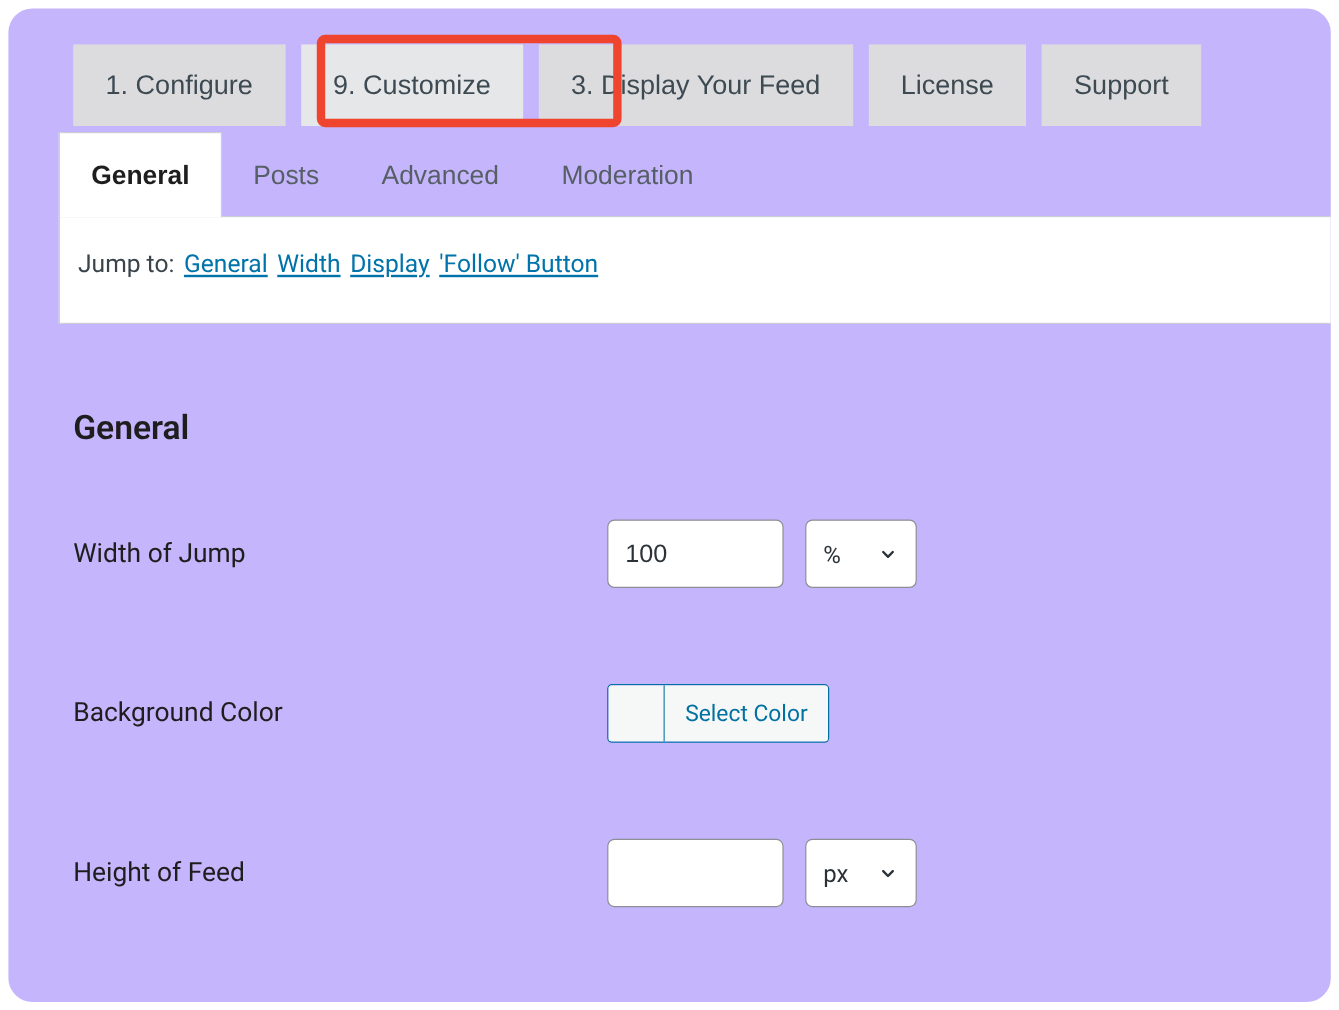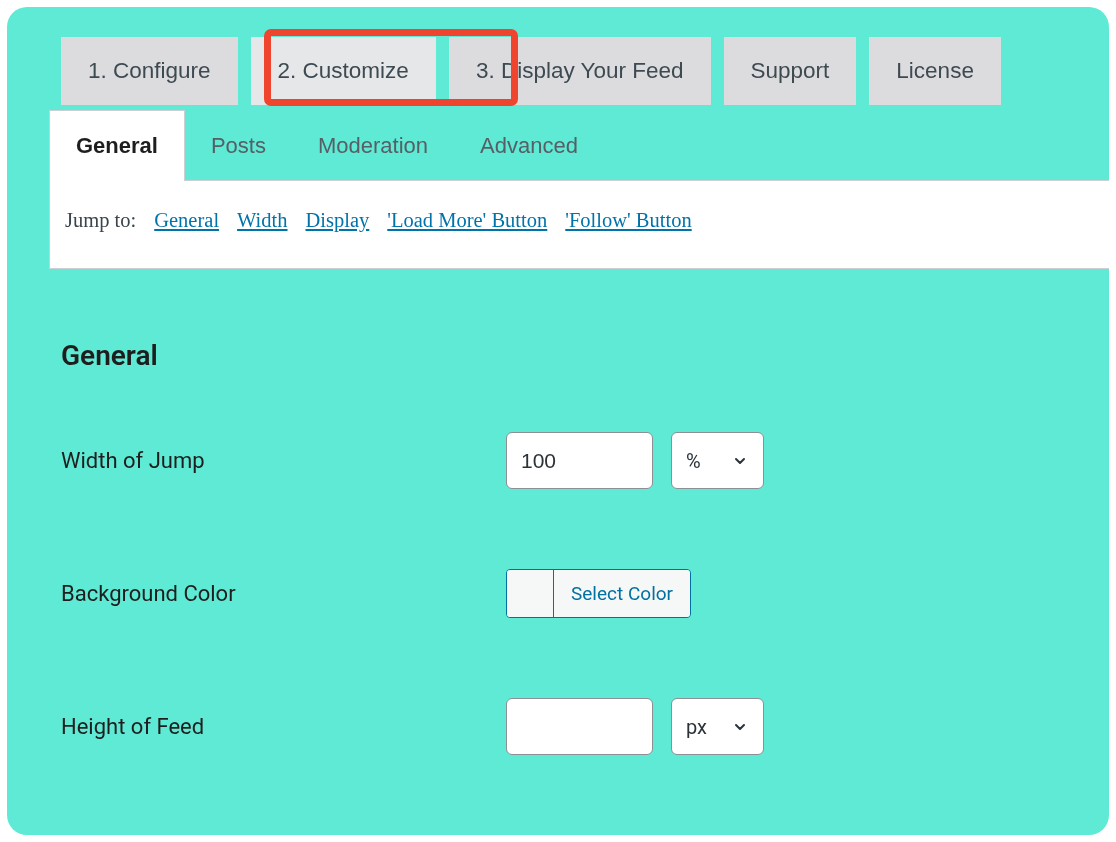"1. Configure" .page-container { background: #5eead4 -> #c4b5fd }
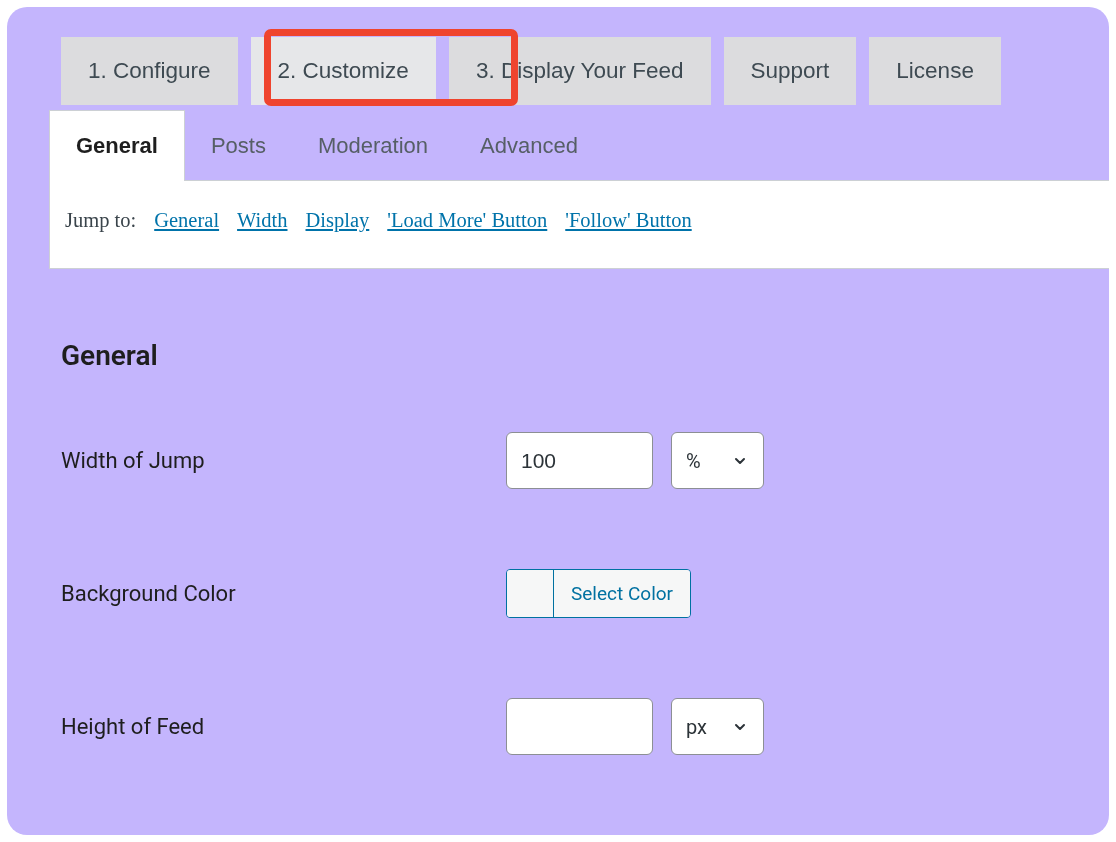"2. Customize" button.primary-tab { text: 2 -> 9 }
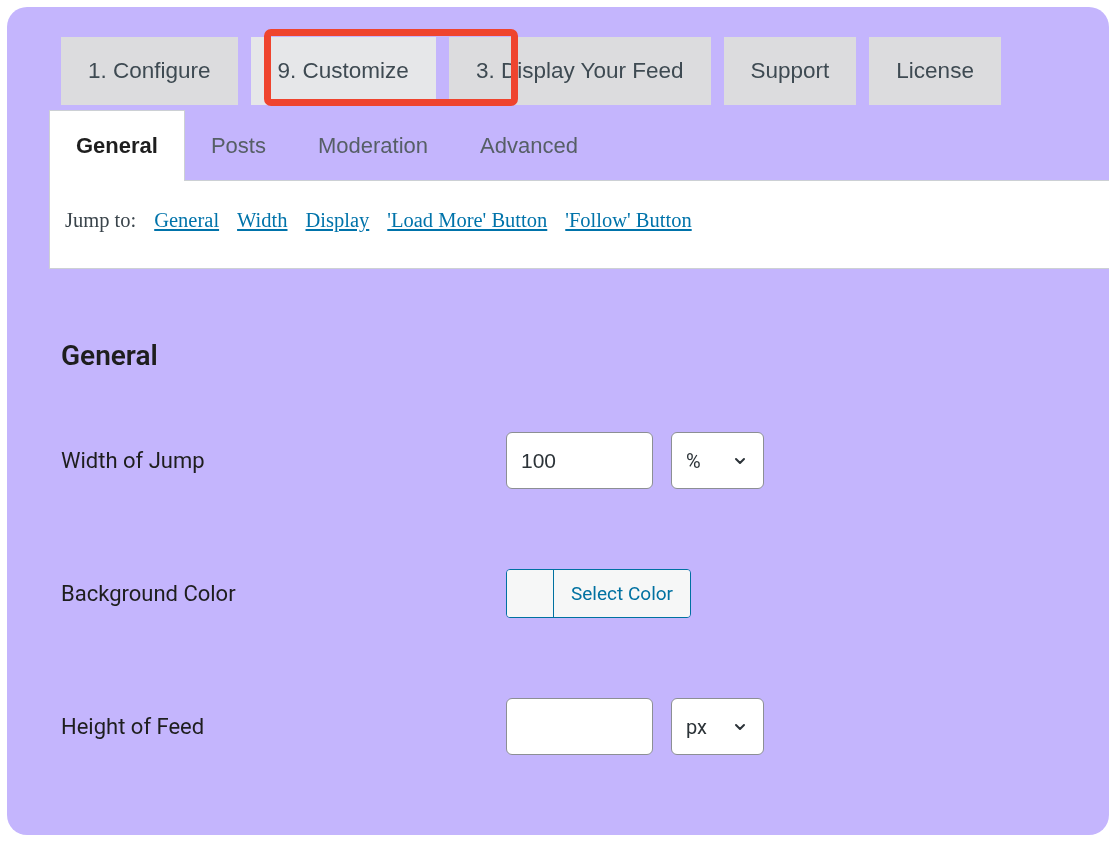"Support" button.primary-tab { order: before "License" -> after "License" }
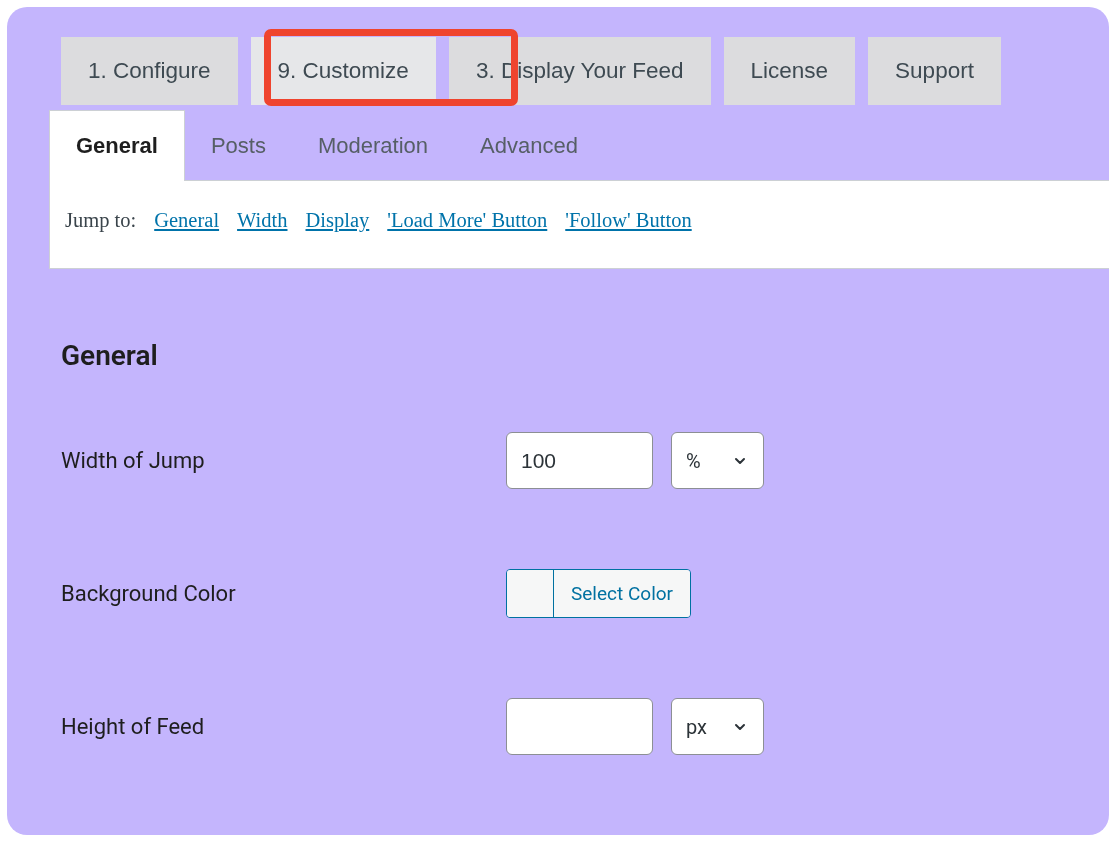"Moderation" button.sub-tab { order: before "Advanced" -> after "Advanced" }
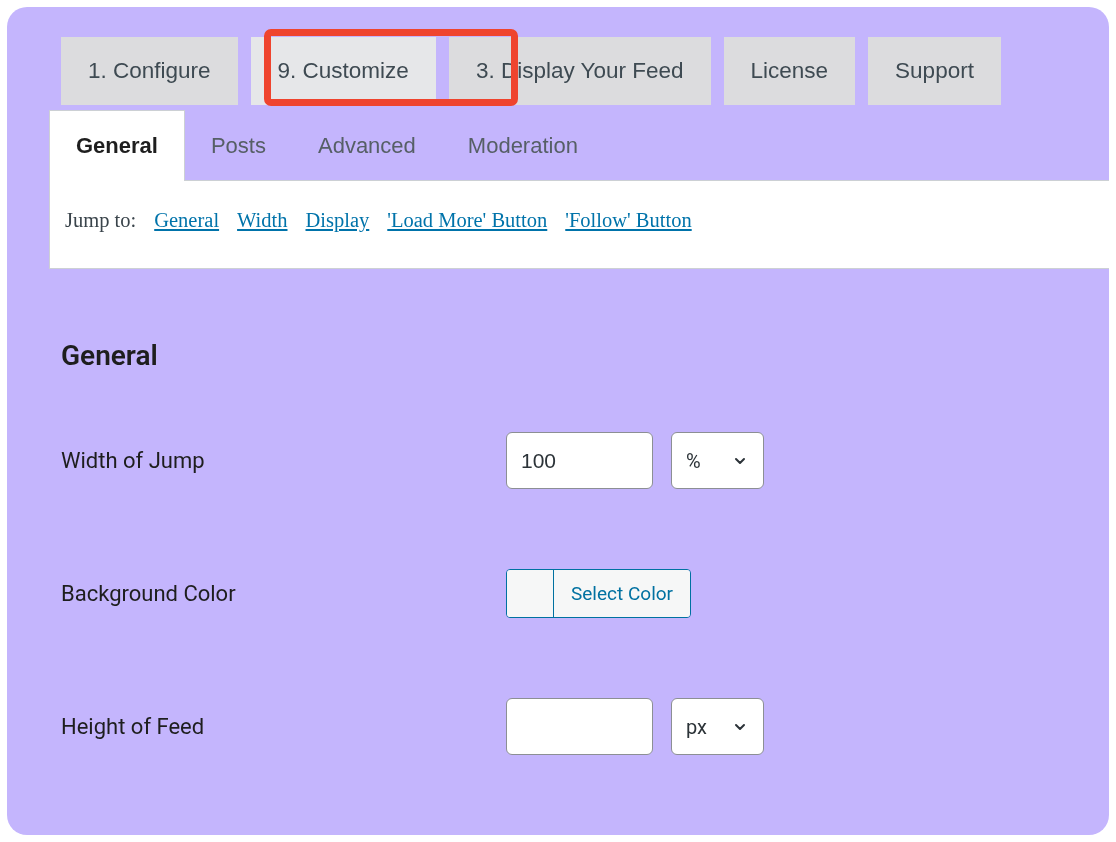"Jump to:" .jump-bar { font-family: Liberation Serif, serif -> none; gap: 18px -> 8px }
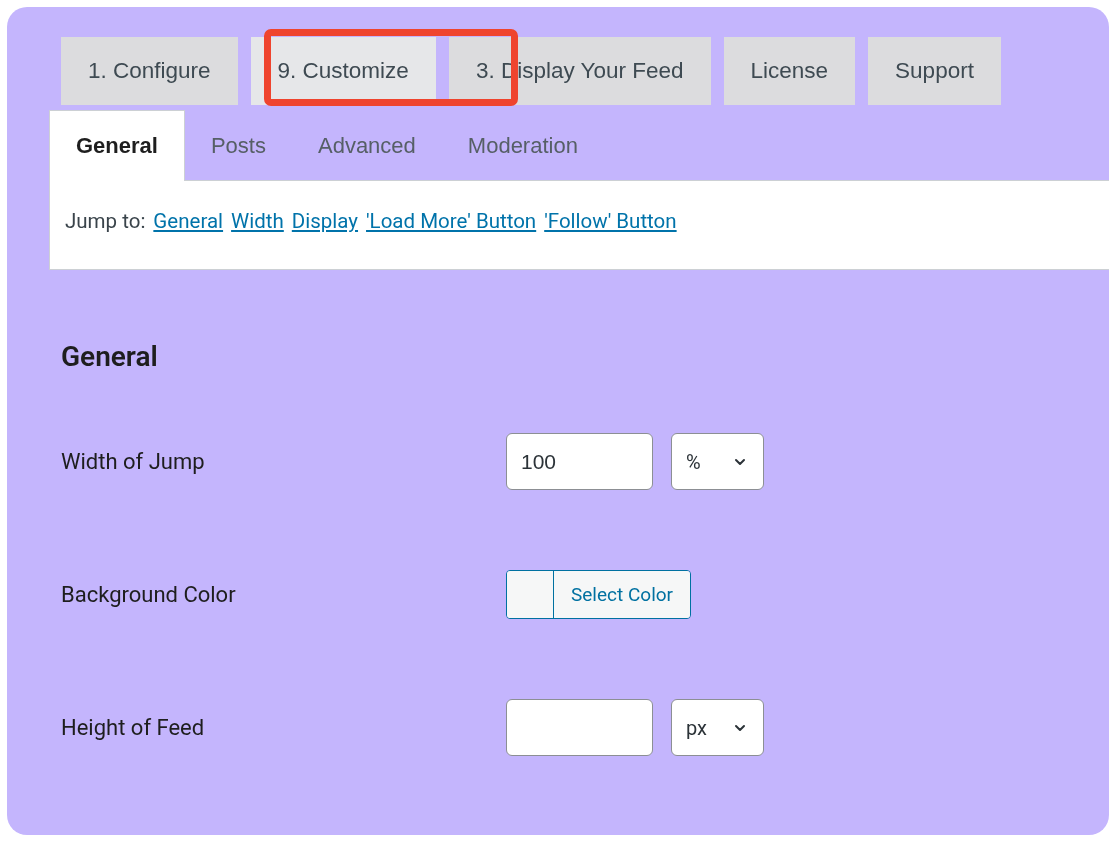"'Load More' Button" a.jump-link { html: <a>'Load More' Button</a> -> none }
